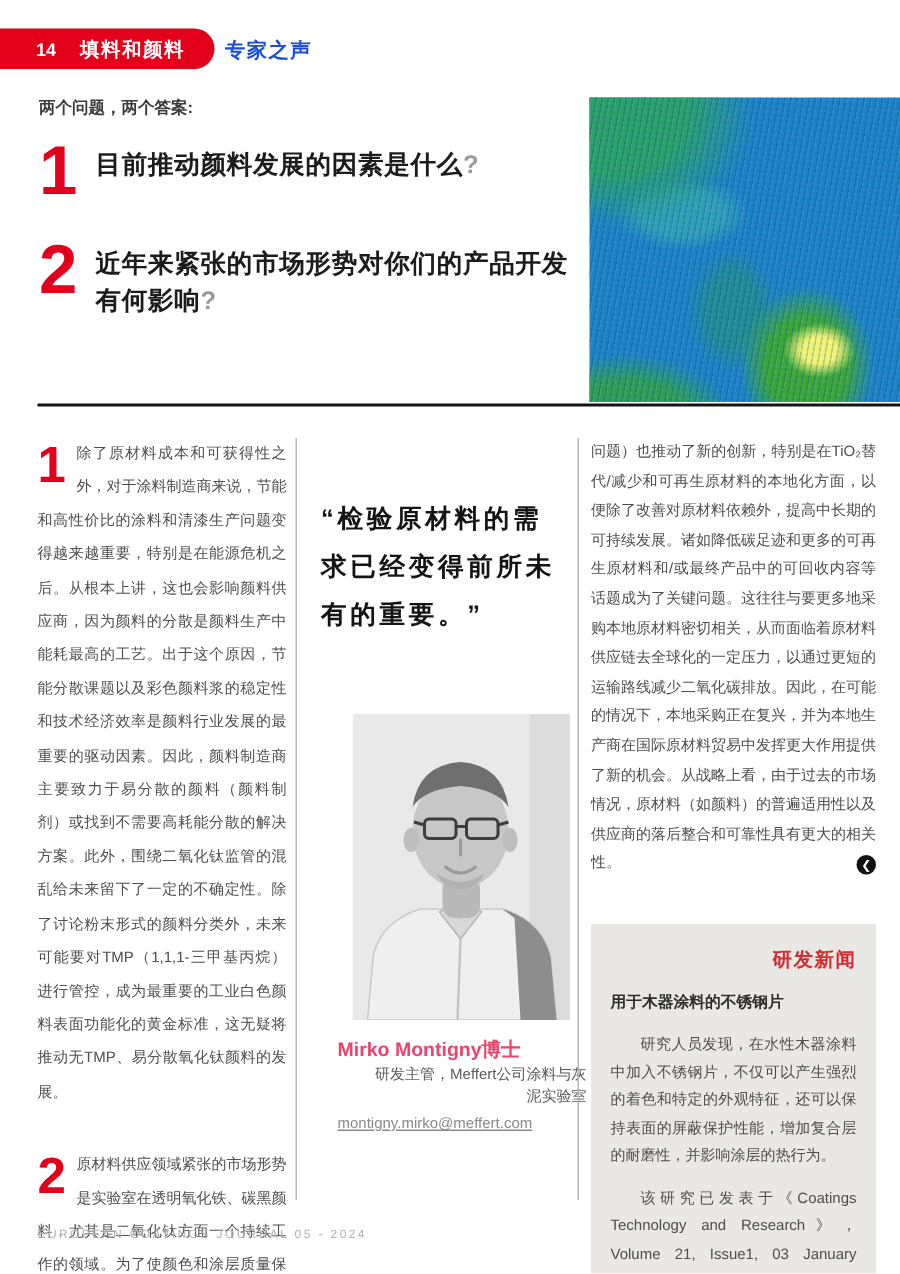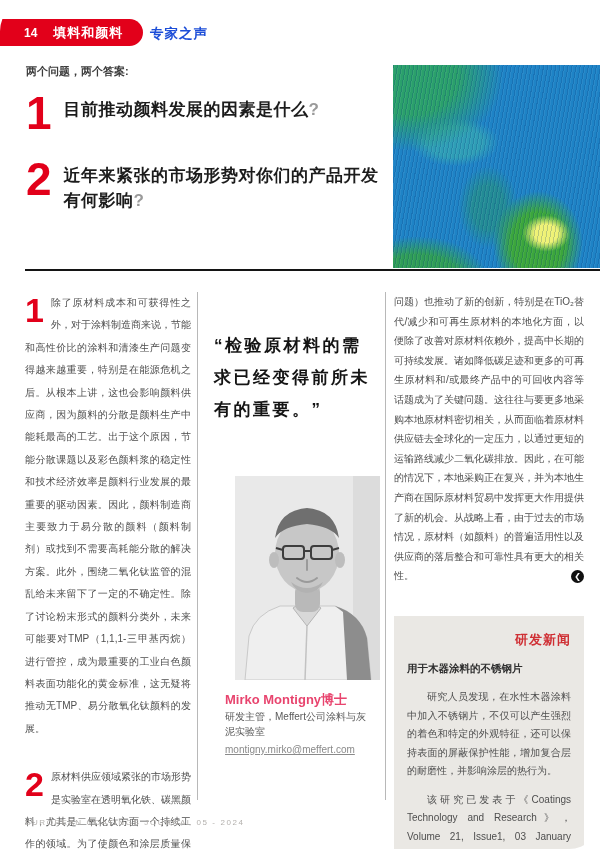"14" .page { border-radius: 31px -> none }
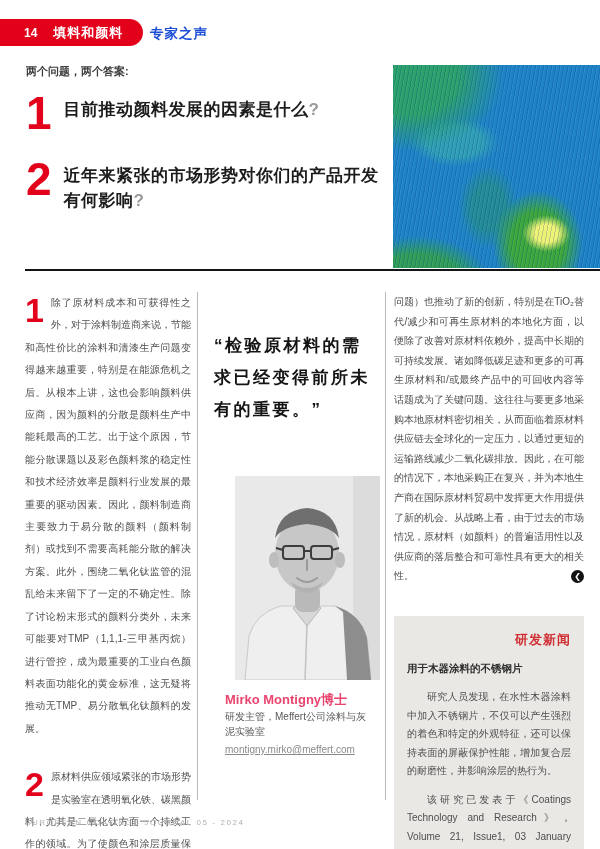"研发主管，Meffert公司涂料与灰泥实验室" .caption .role { margin-left: none -> 16px; text-align: left -> right }
